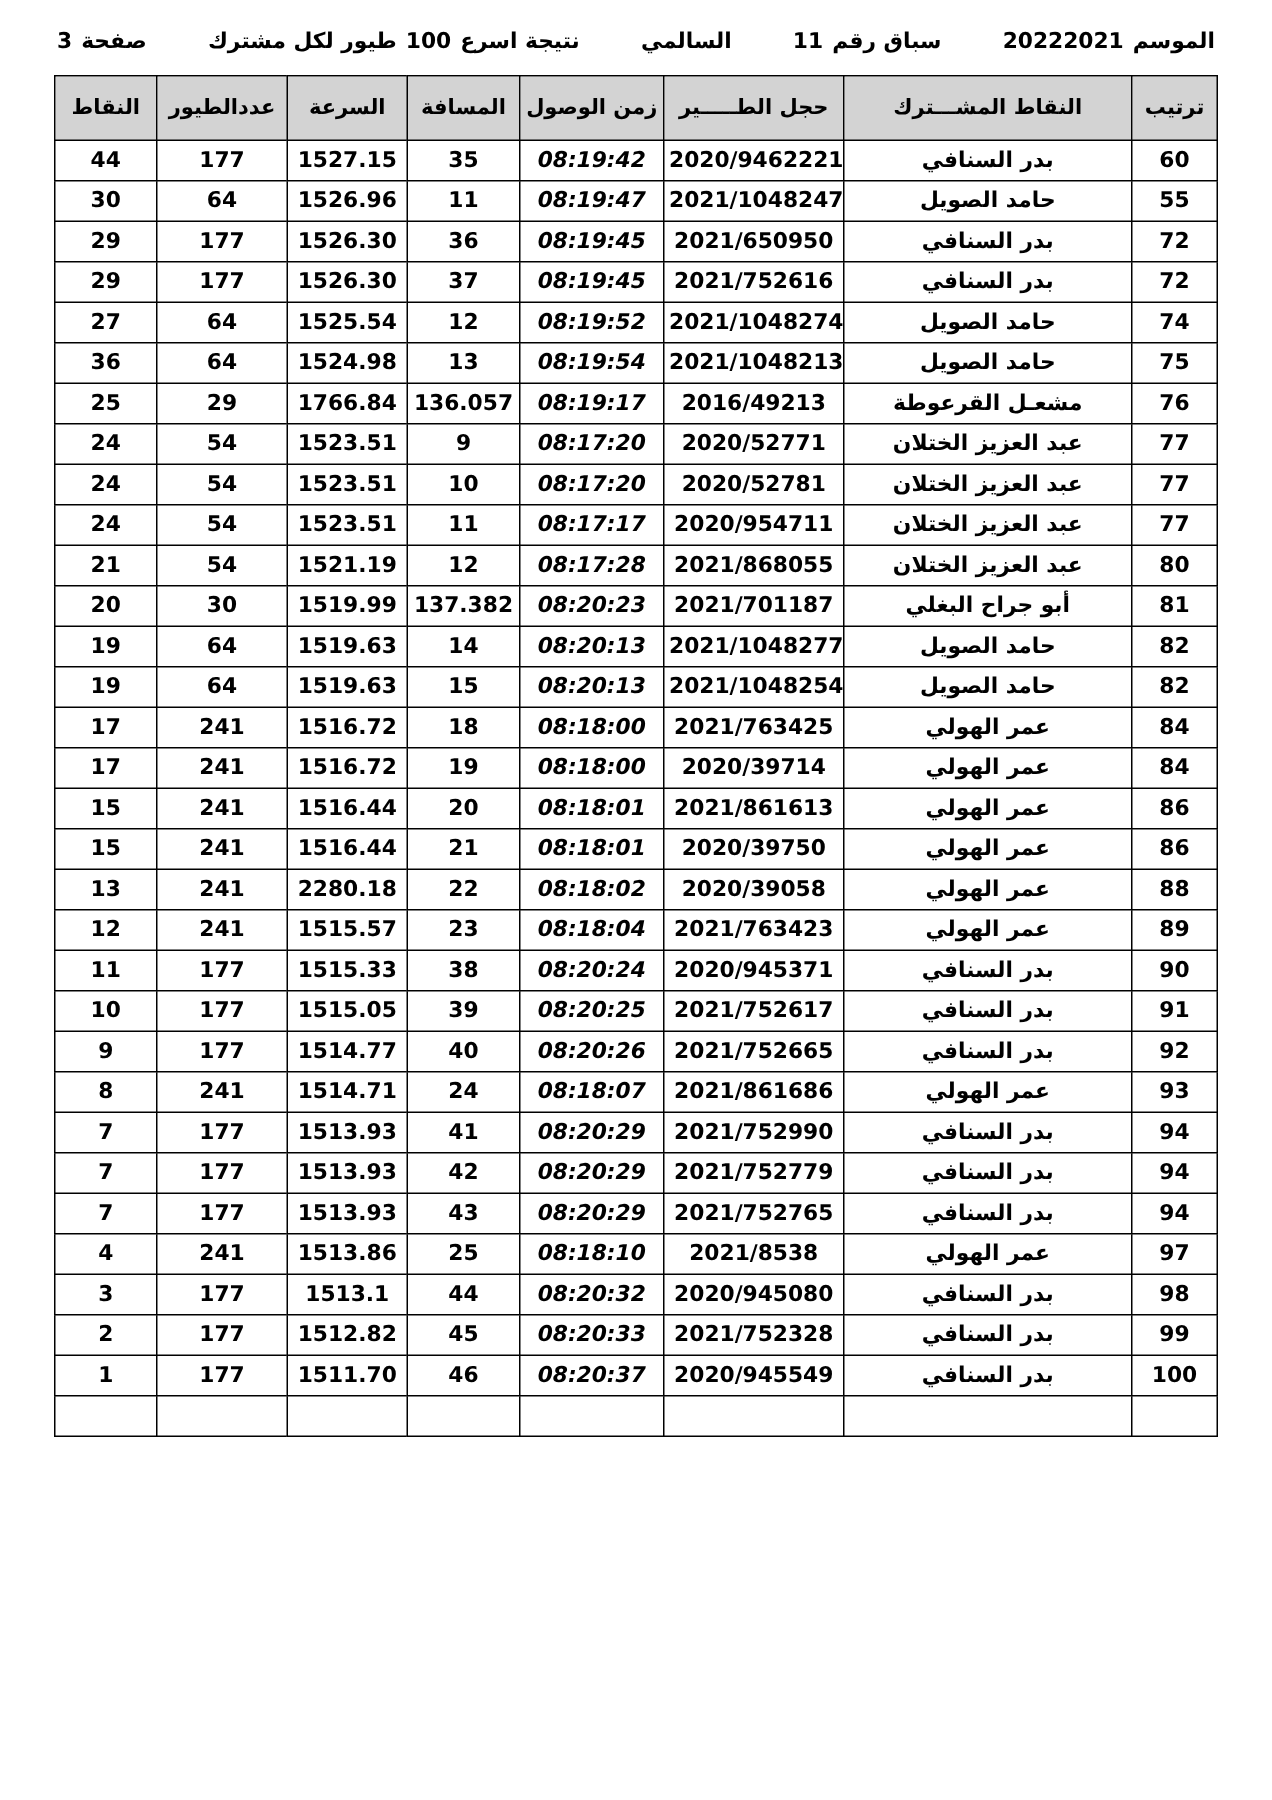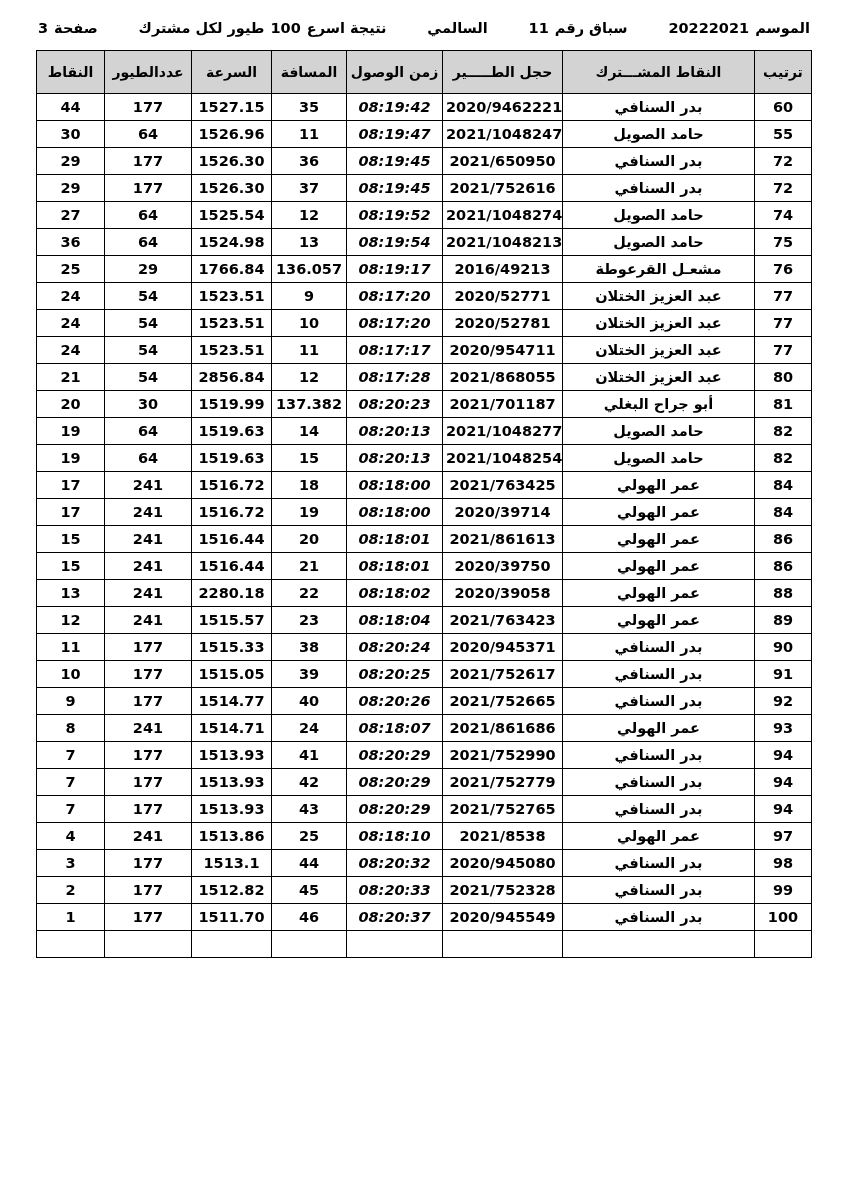"2856.84" td.col-speed { text: 2856.84 -> 1521.19 }
